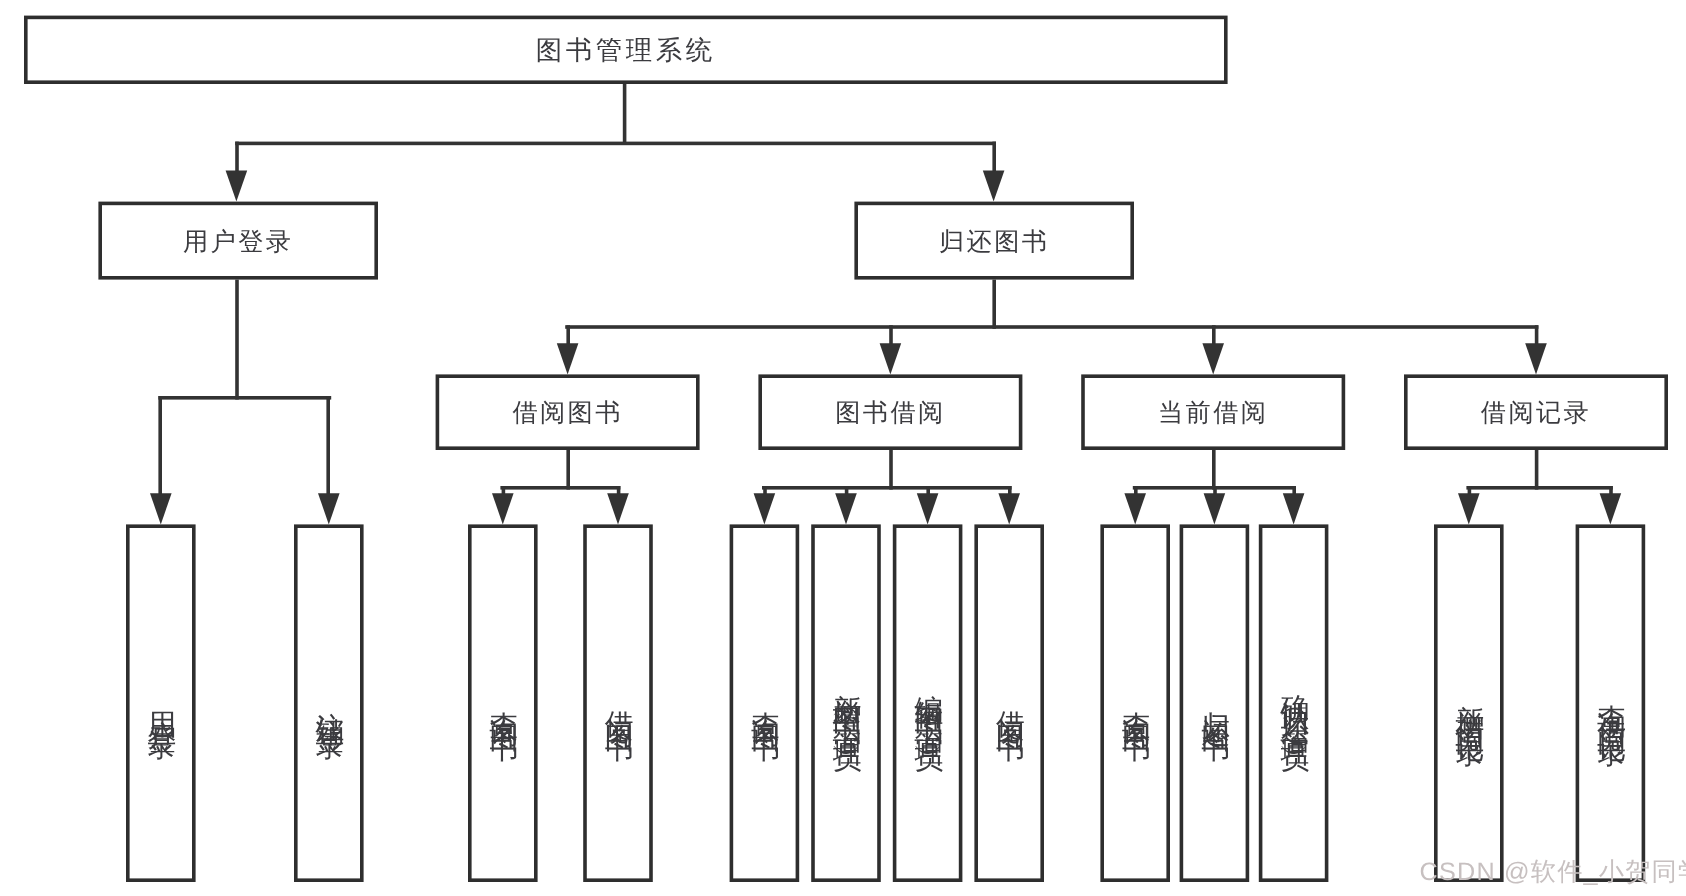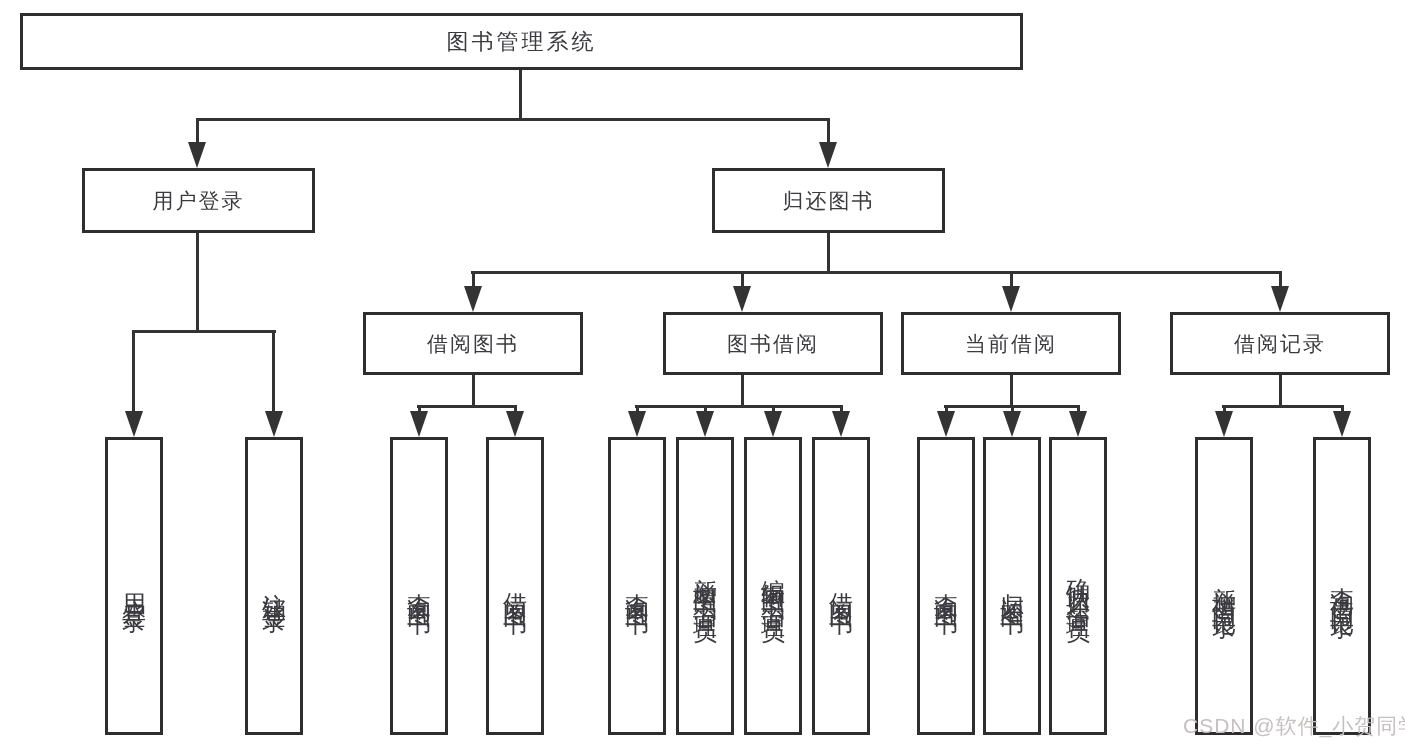"图书借阅" div.node { margin-left: 31px -> none }
